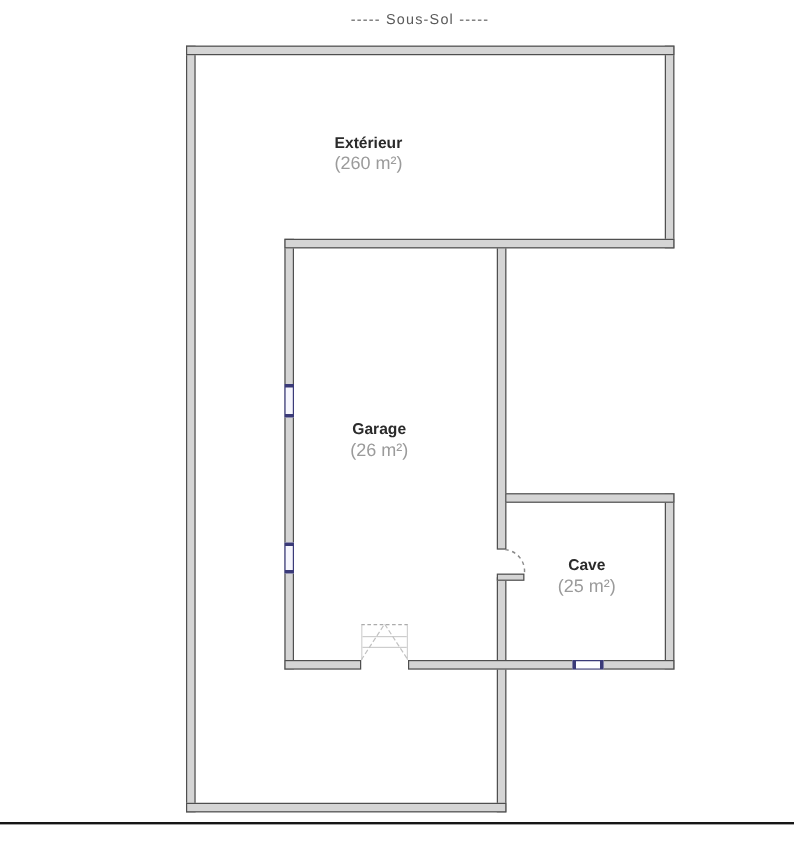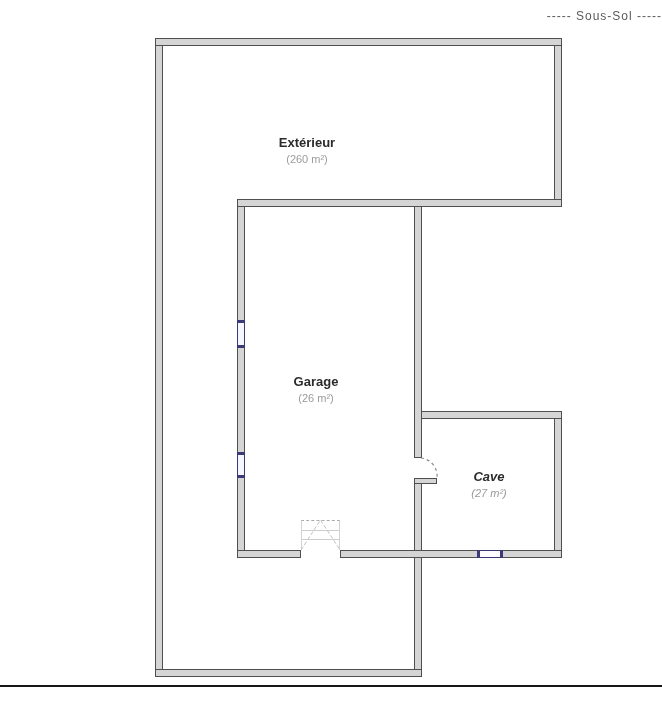"----- Sous-Sol -----" #title { text-align: right -> center }
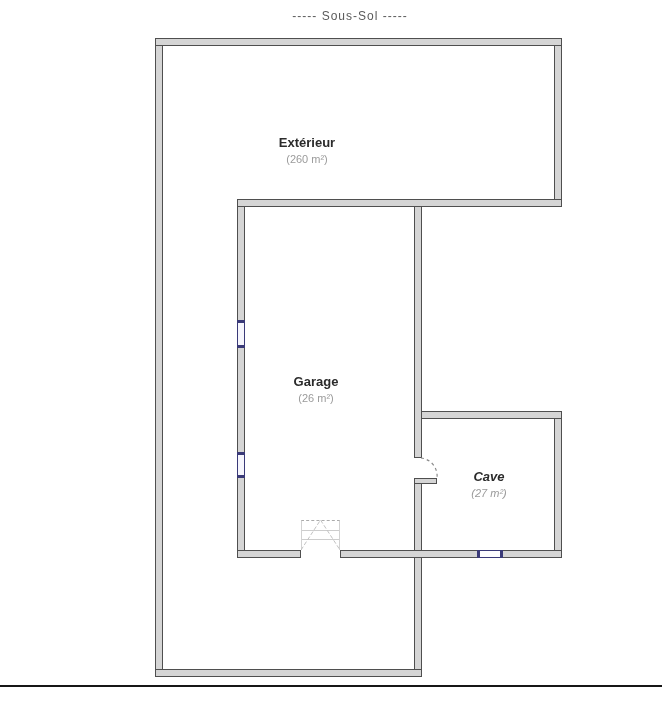"Extérieur" .room-label { margin-top: 24px -> none }
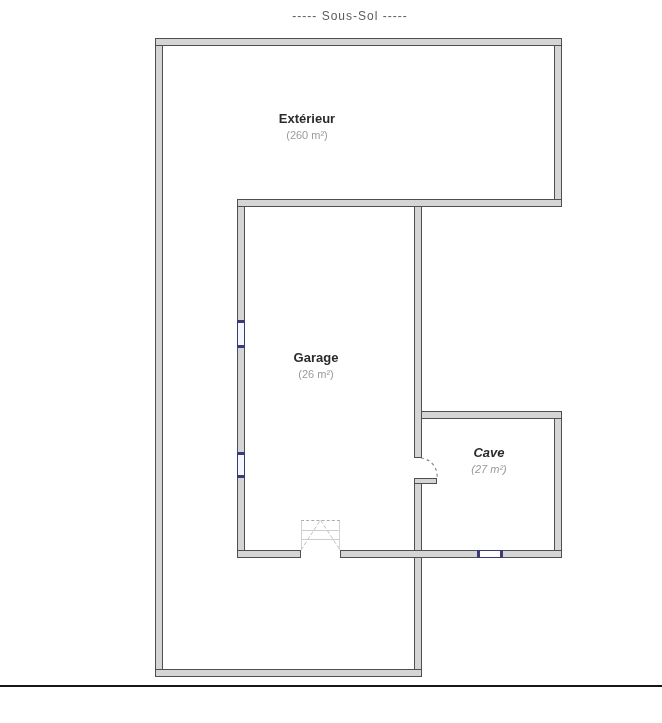"(260 m²)" .room-area { font-size: 11px -> 15px }
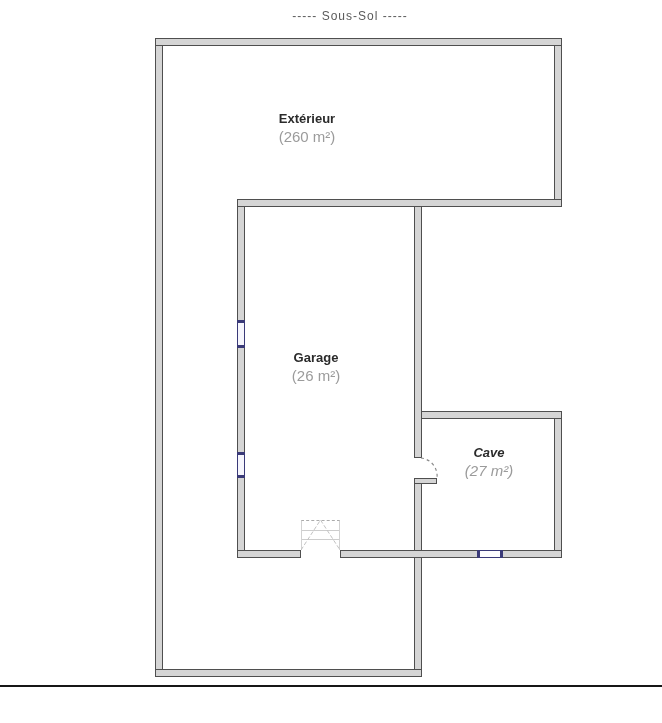"Cave" div.room-label { font-style: italic -> none; top: 446px -> 464px }
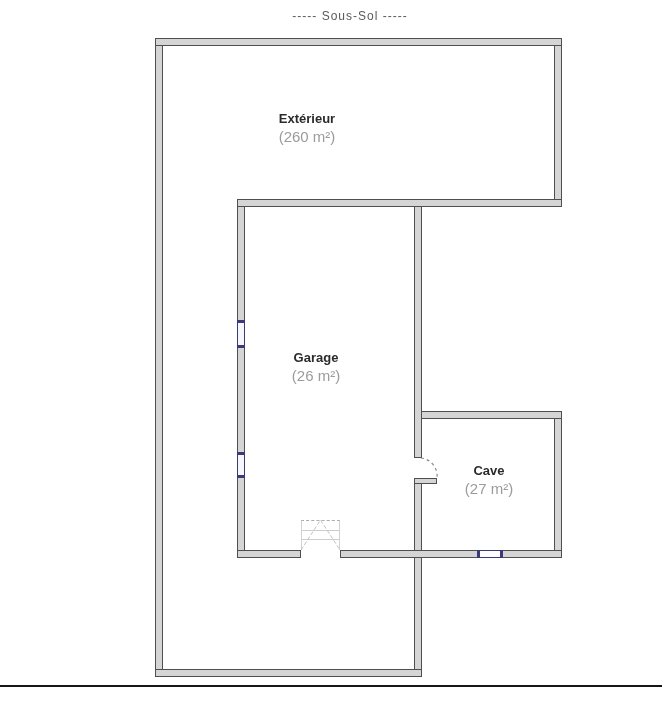"(27 m²)" div.room-area { text: 27 -> 25 }
